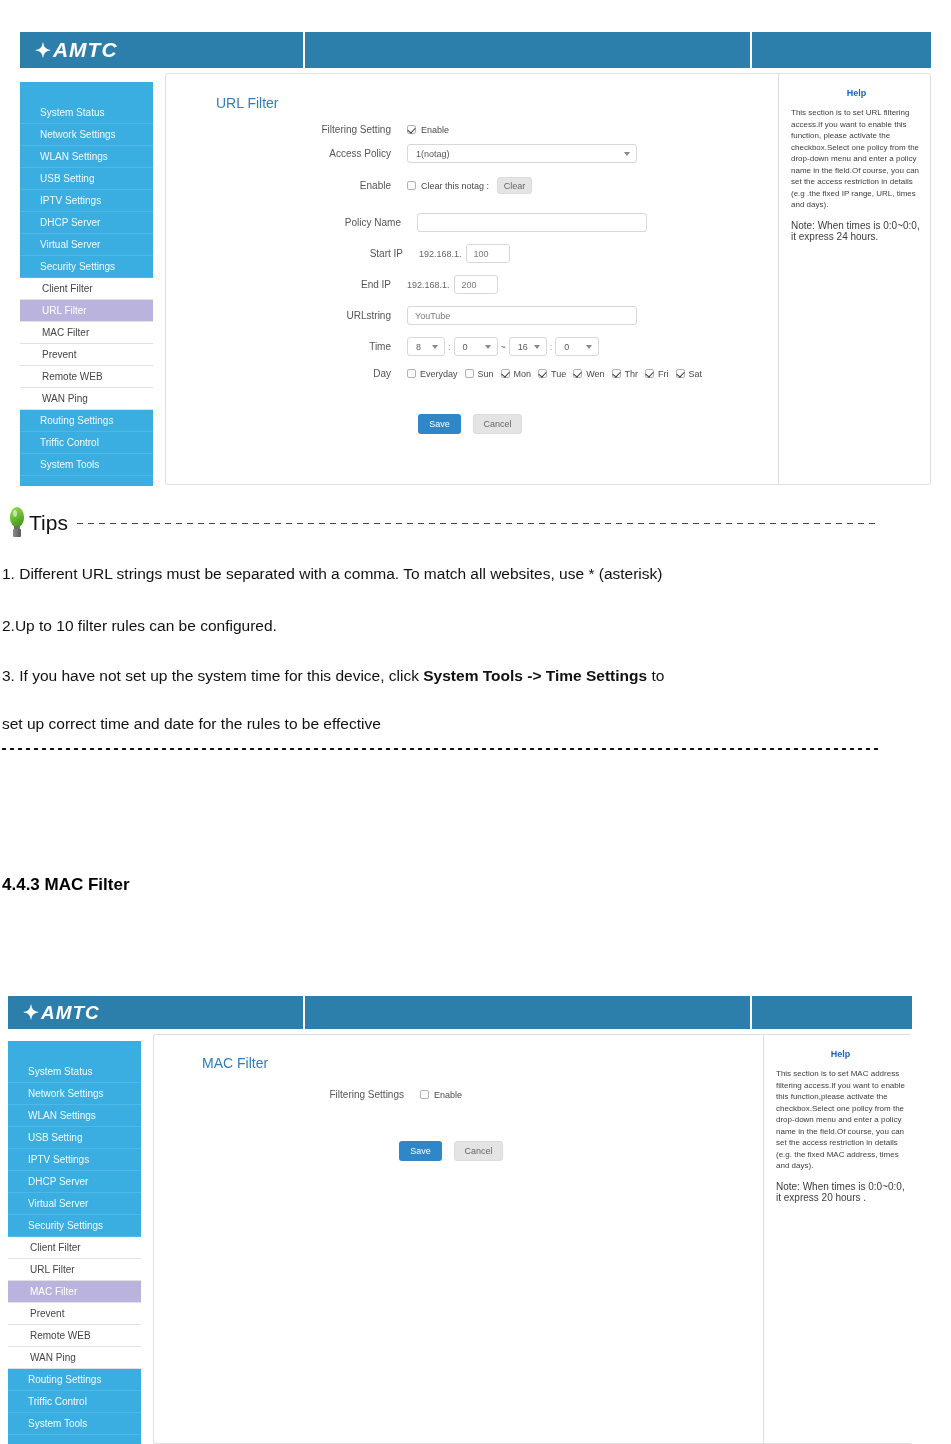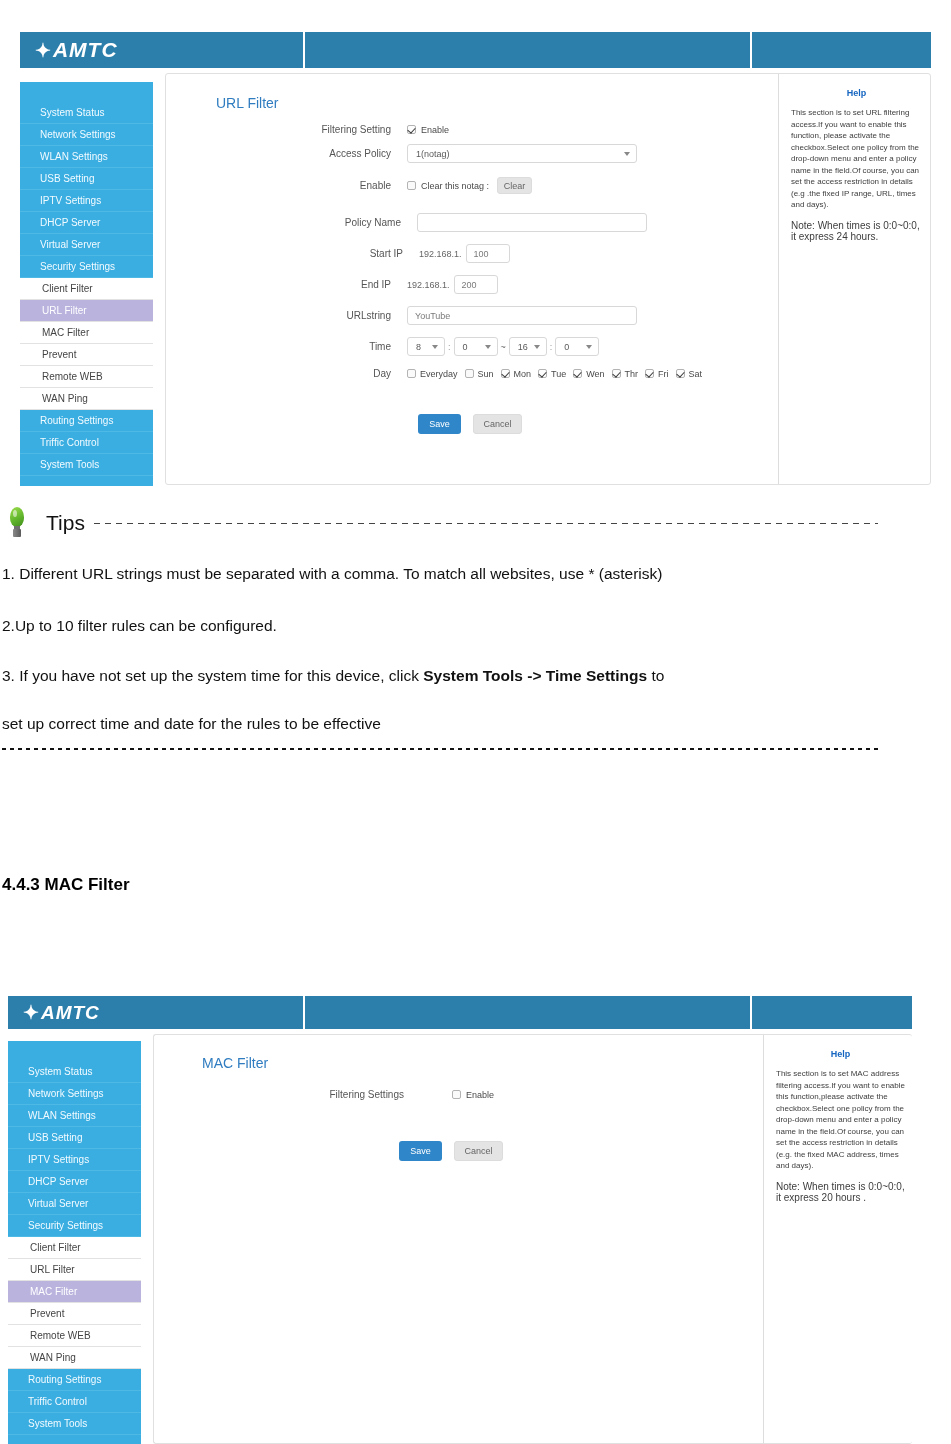"Tips" .tips-word { margin-left: 20px -> 3px }
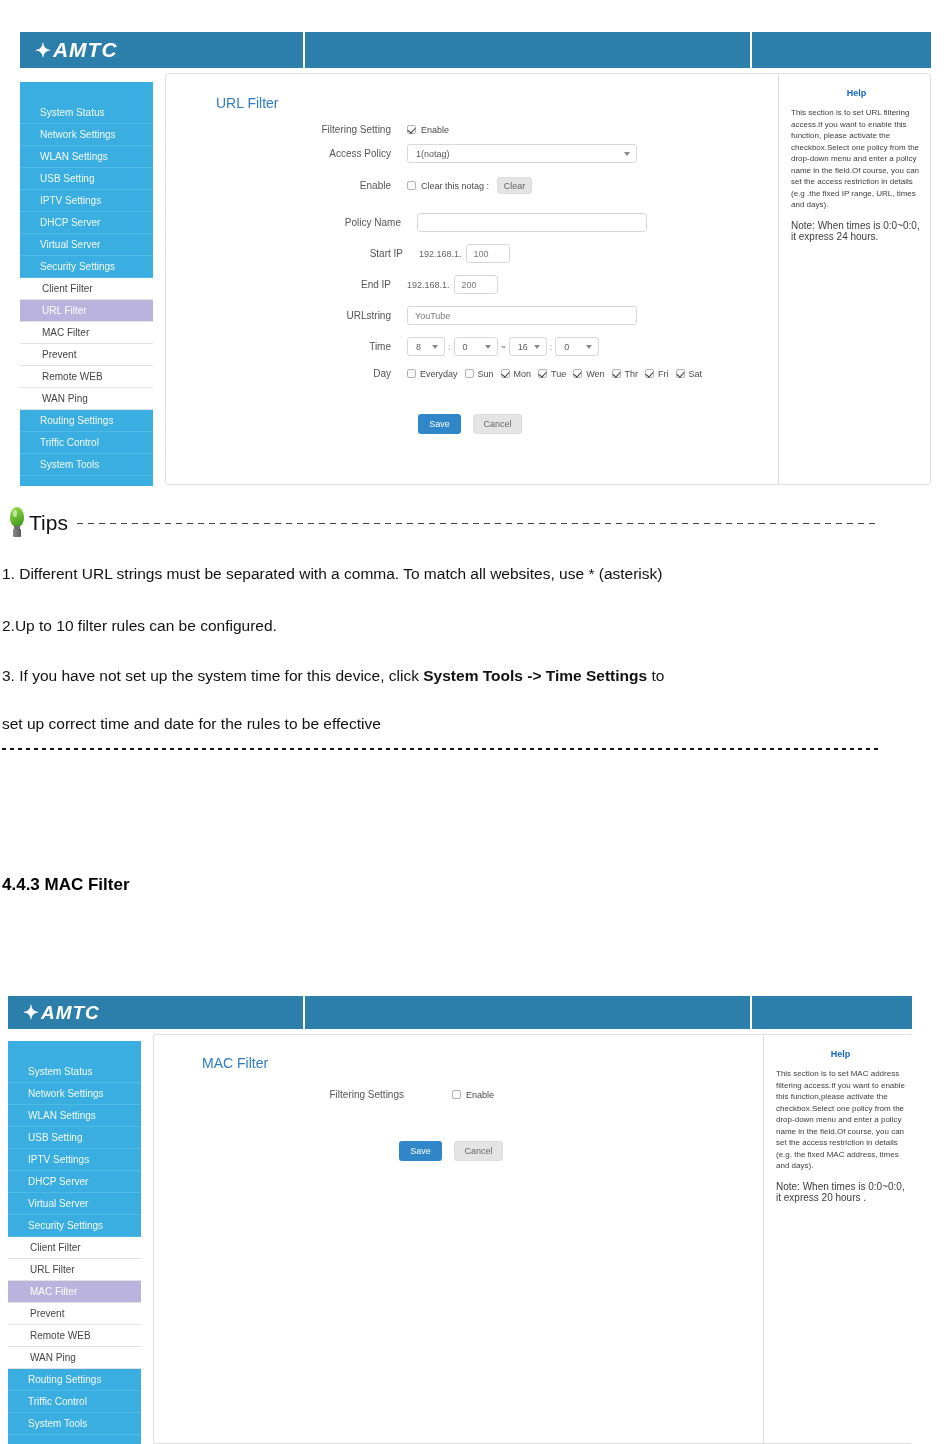"Filtering Settings" div.frow { gap: 32px -> none }
